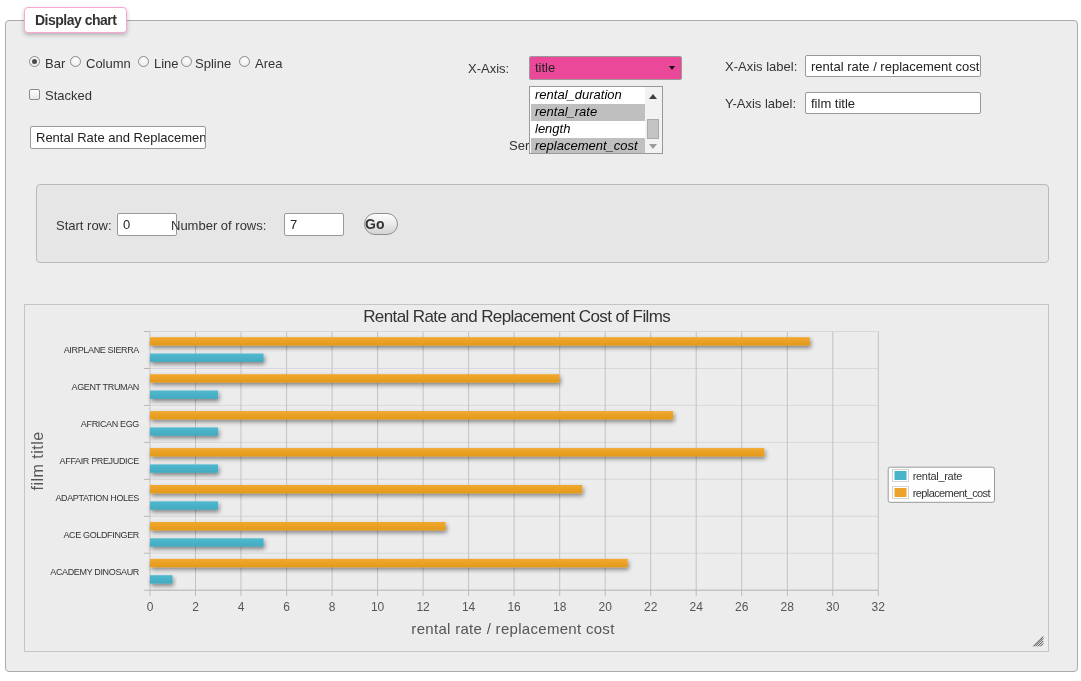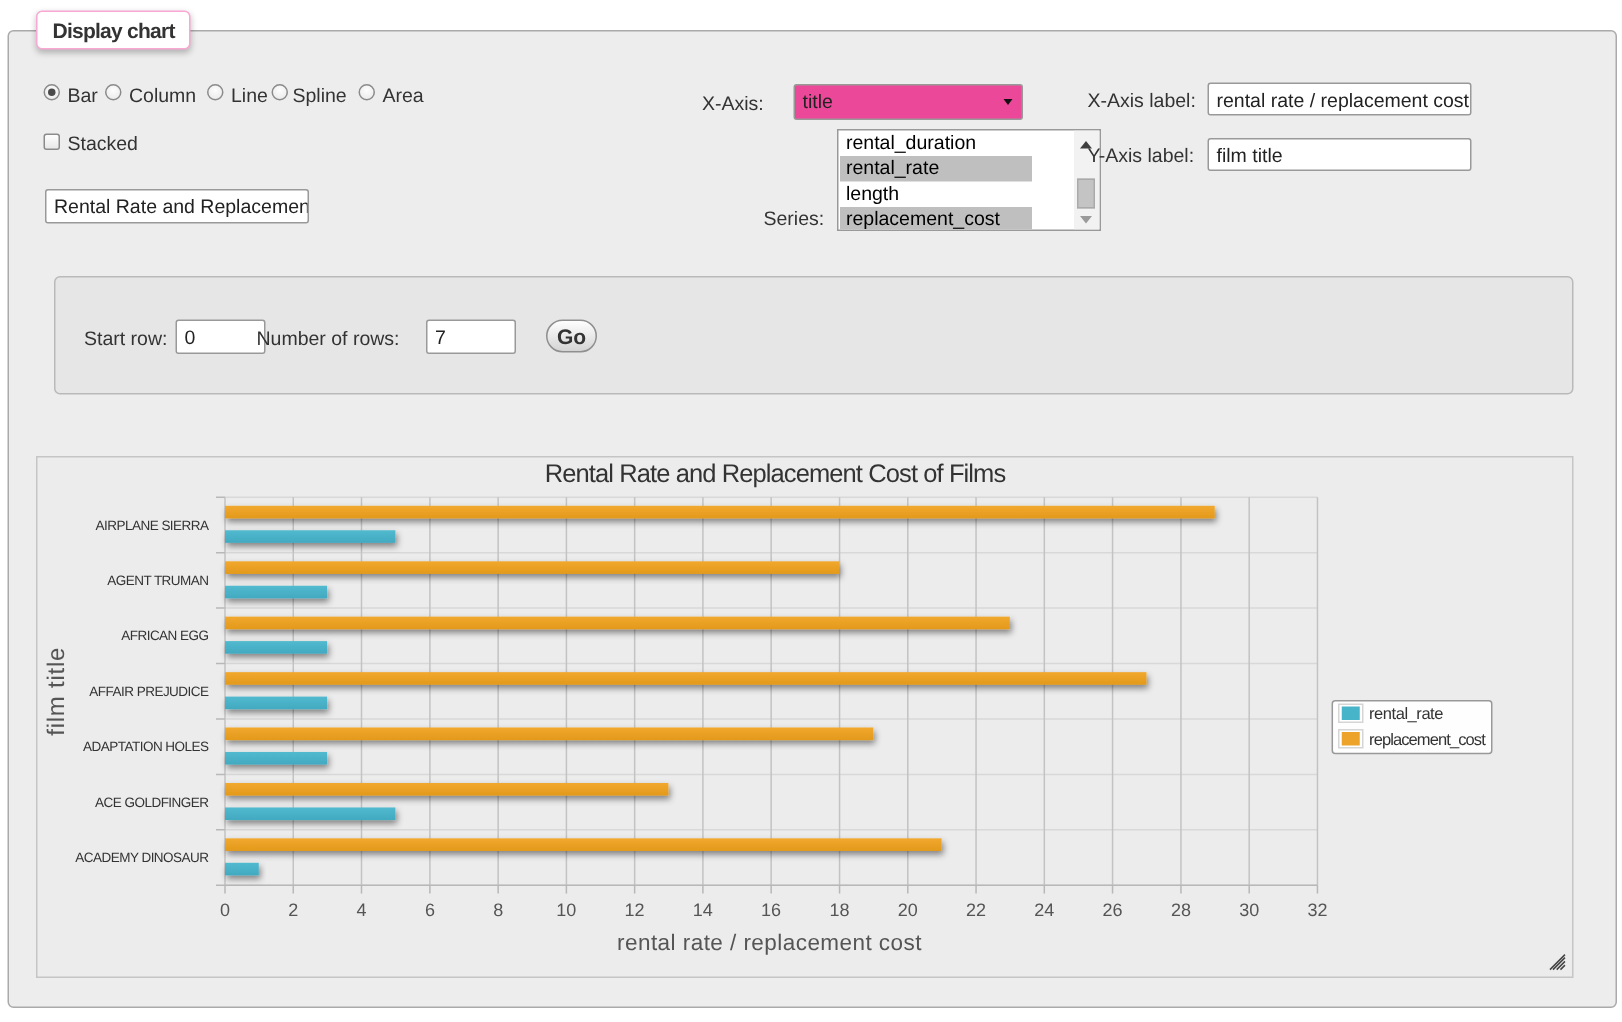"rental_duration" div.listbox { font-style: none -> italic; left: 558px -> 529px; width: 176px -> 134px }
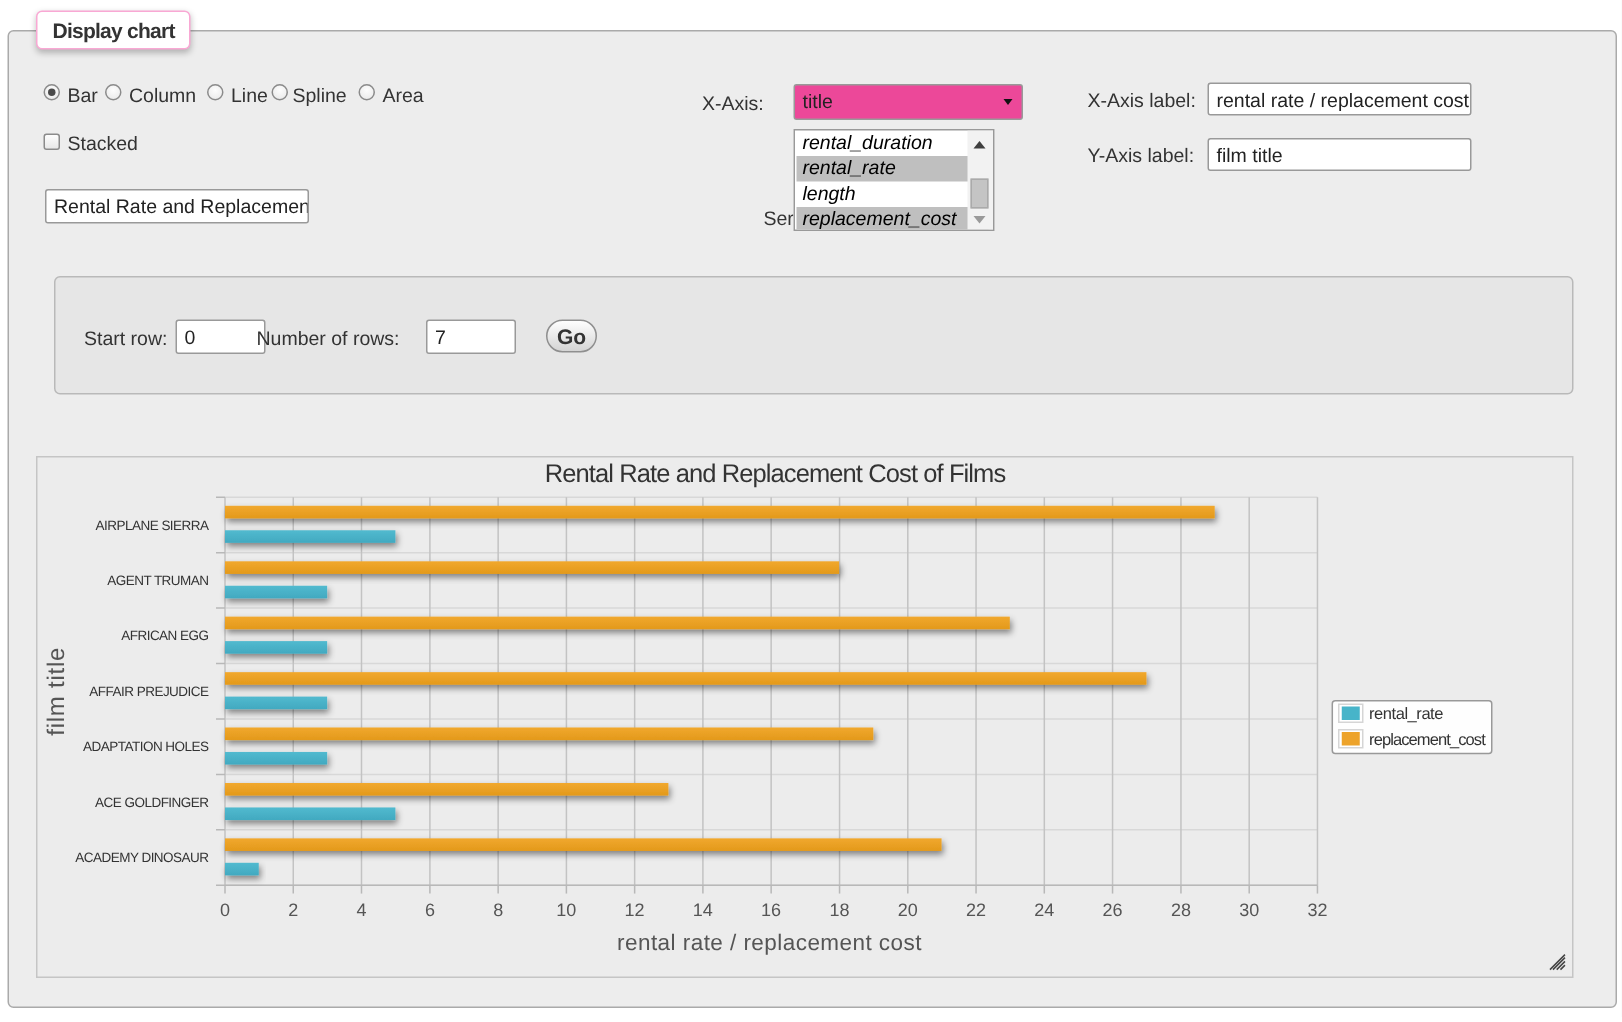"Go" .gobtn { text-align: center -> left }
